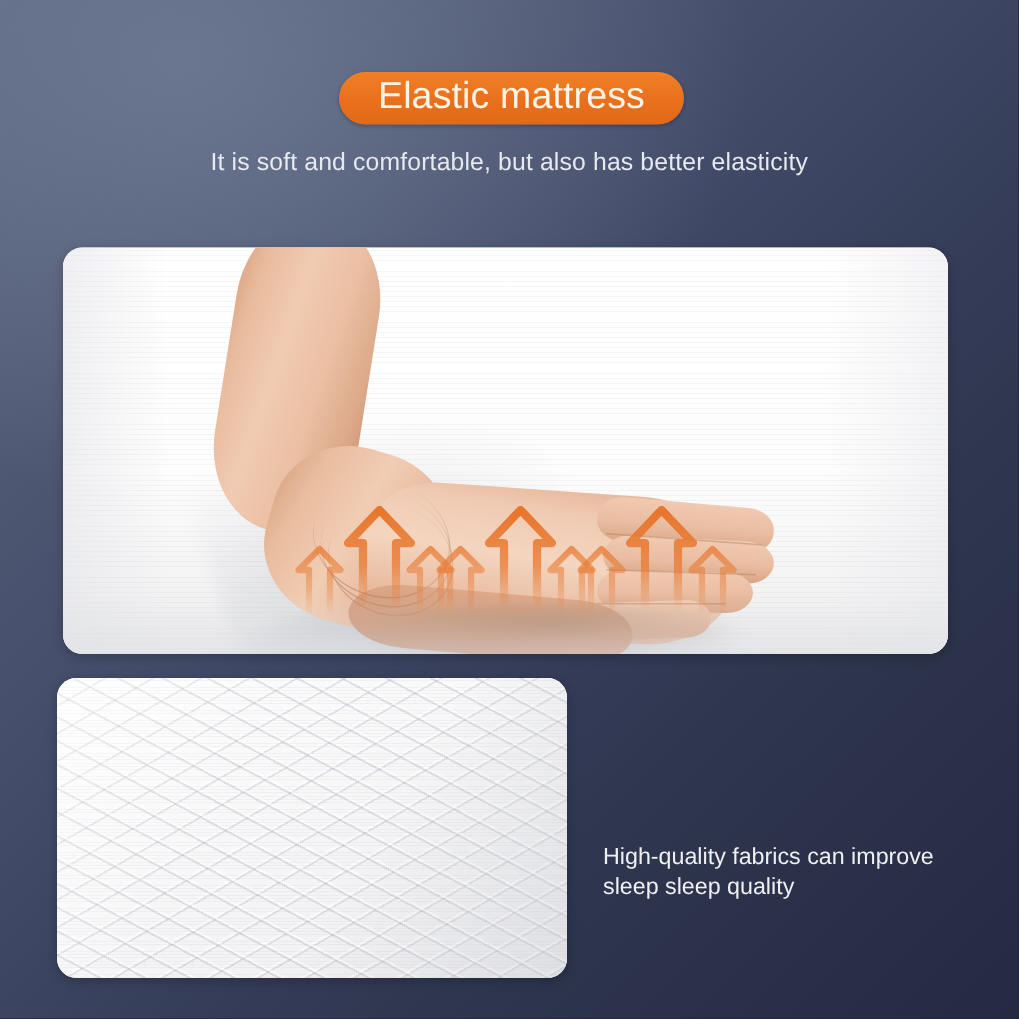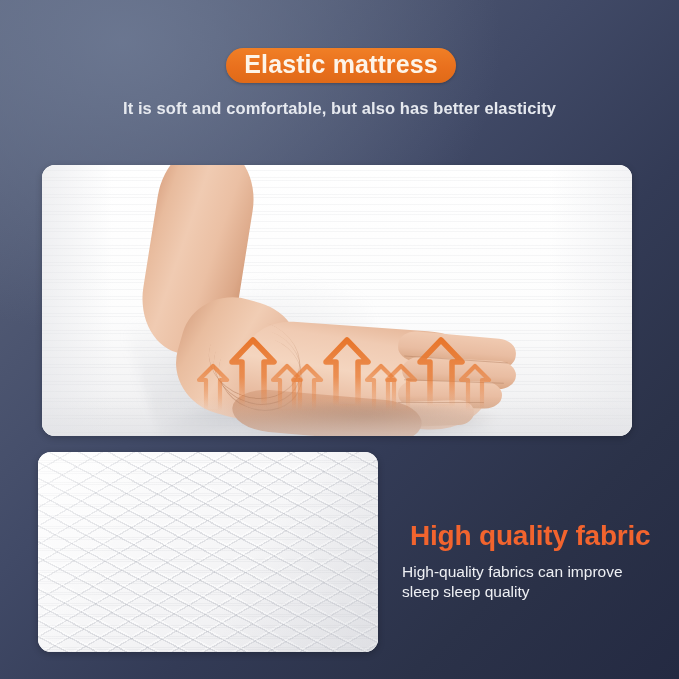"Elastic mattress" .badge-text { font-weight: 700 -> 400 }
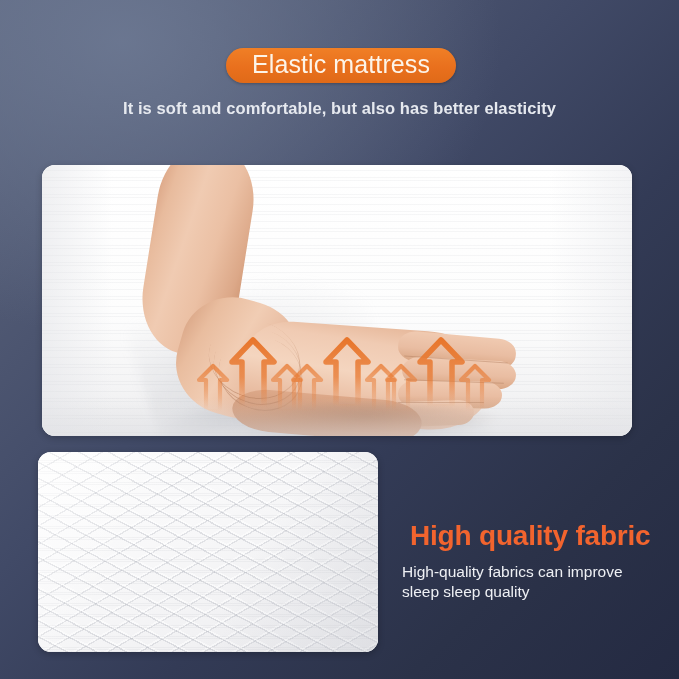"It is soft and comfortable," .subtitle { font-weight: 700 -> 400 }
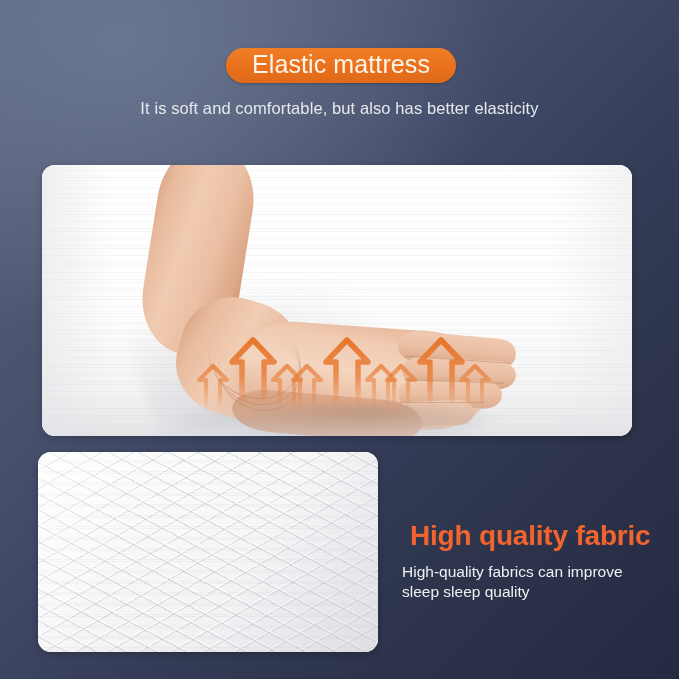"High quality fabric" div.fabric-heading { html: <div>High quality fabric</div> -> none }
